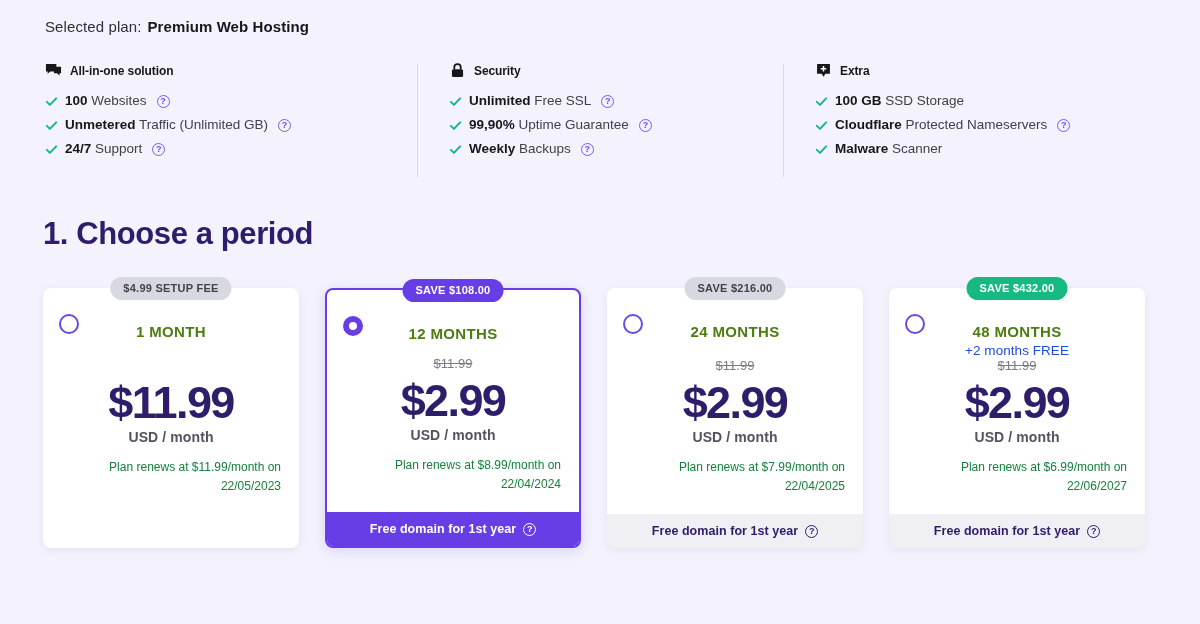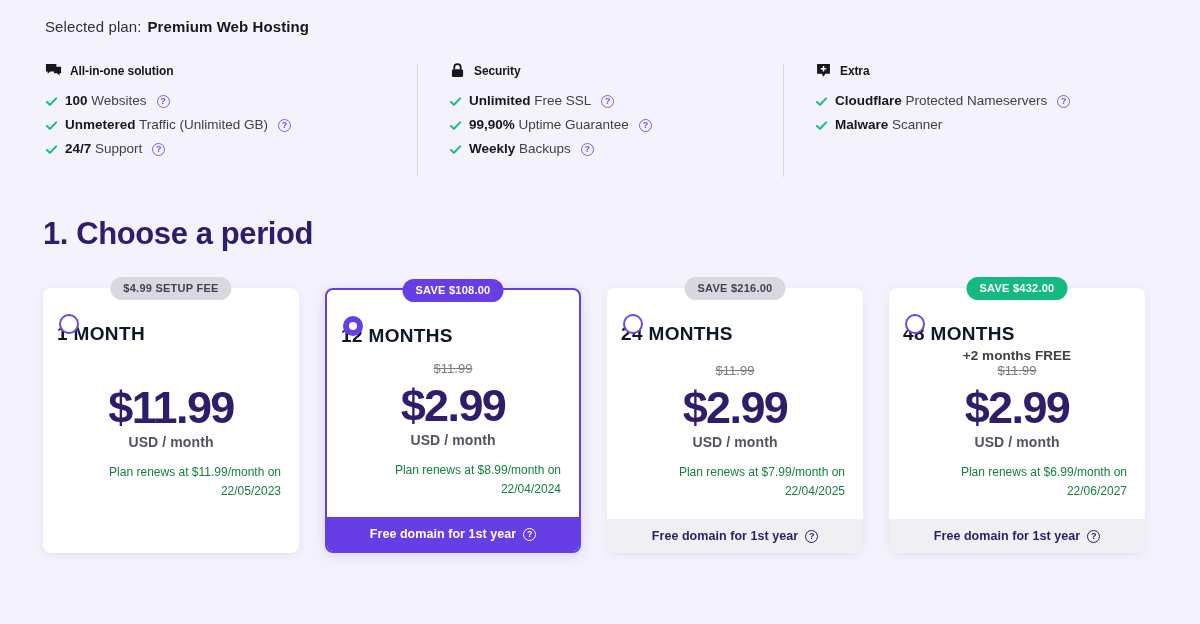"100 GB SSD Storage" li { html: none -> <li> <span> <svg> <path></path> </svg> </span> <span><b>100 GB</b> <span>SSD Storage</span></span> </li> }
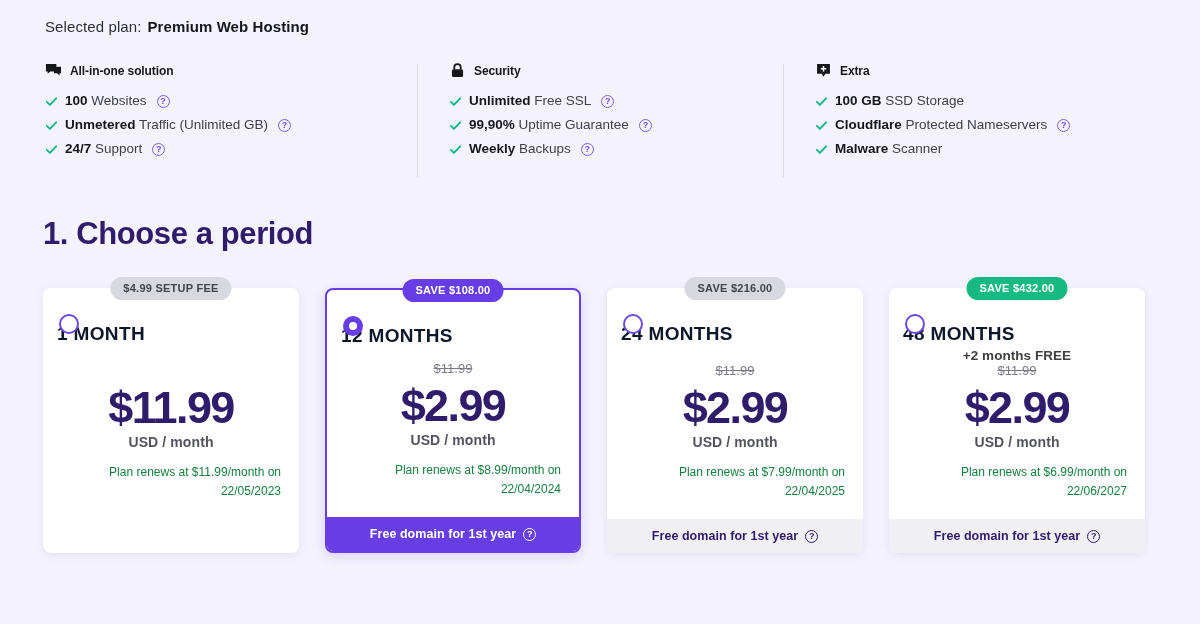"1 MONTH" .term { color: #0f172a -> #4d7c0f; font-size: 19px -> 15px; text-align: none -> center }
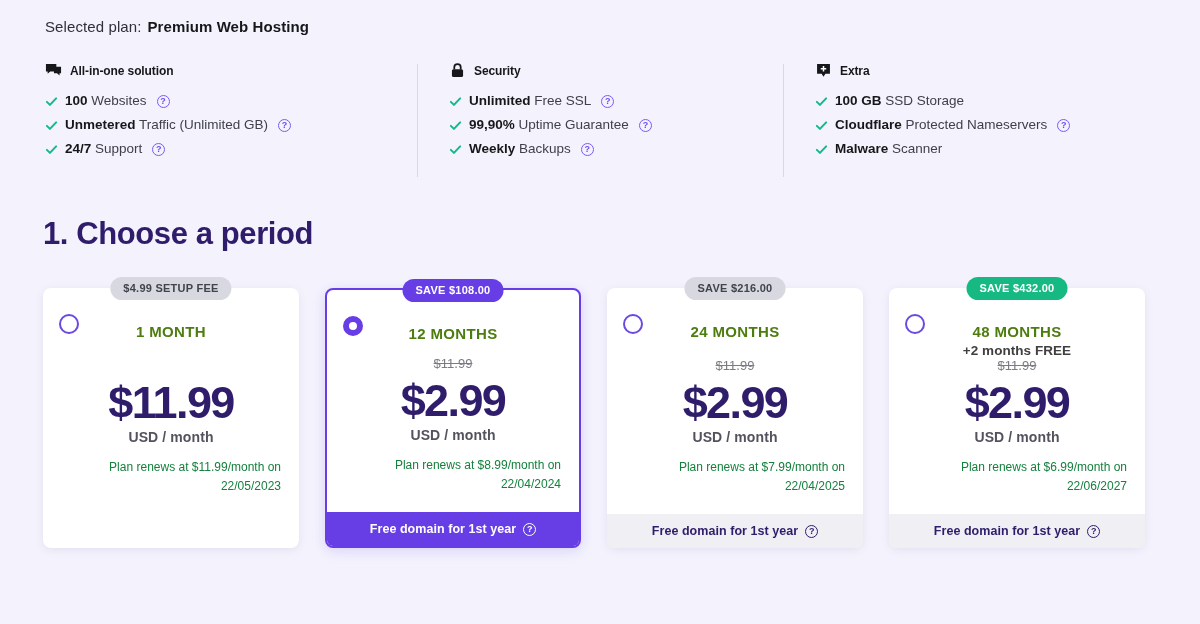"+2 months FREE" .bonus { color: #404040 -> #1d4ed8; font-weight: 700 -> 400 }
